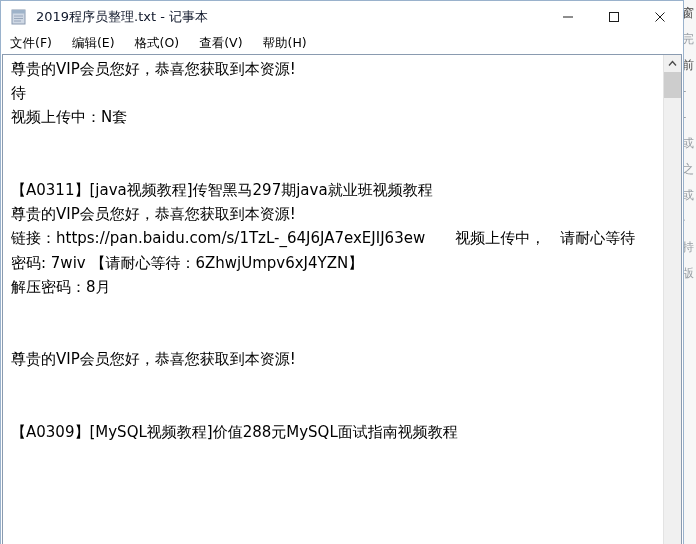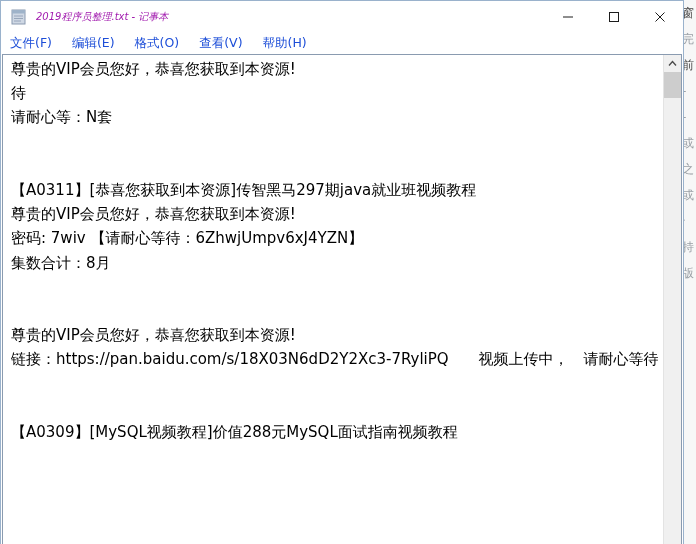"2019程序员整理.txt - 记事本" .title-text { color: #a21caf -> #0f172a; font-size: 10px -> 13px; font-style: italic -> none }
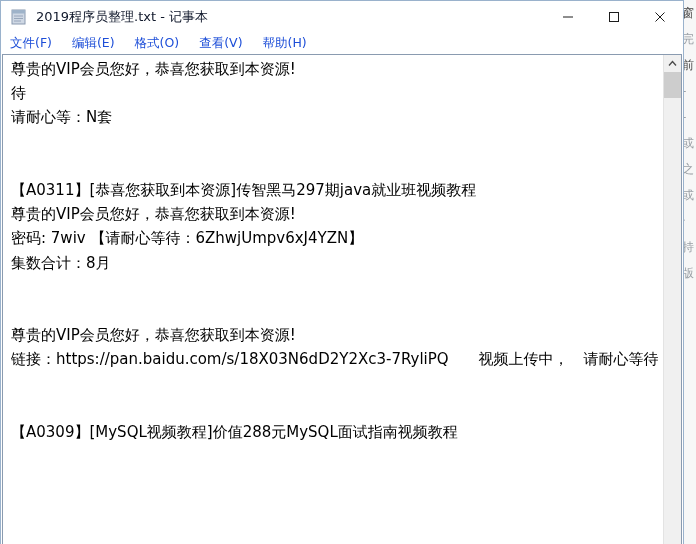"文件(F)" .menu-item { color: #1d4ed8 -> #000000 }
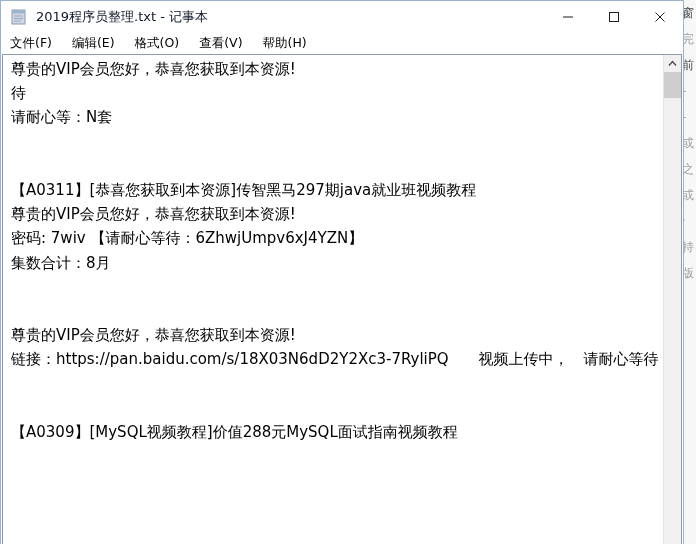"请耐心等：N套" div.line { text: 请耐心等 -> 视频上传中 }
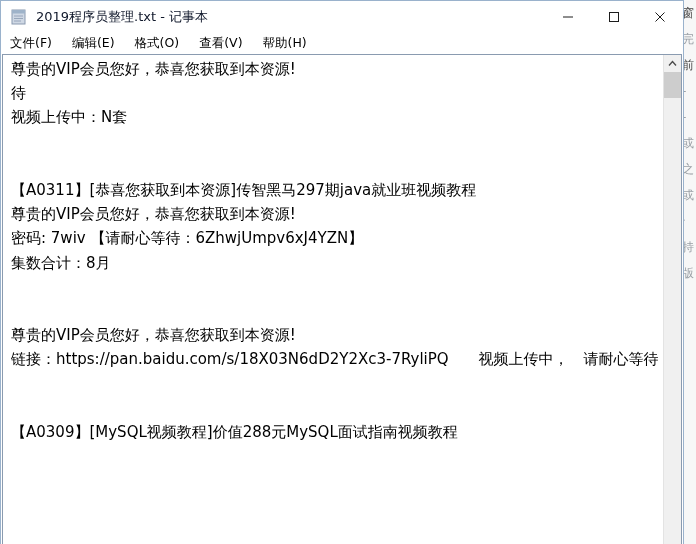"【A0311】[恭喜您获取到本资源]传智黑马297期java就业班视频教程" div.line { text: 恭喜您获取到本资源 -> java视频教程 }
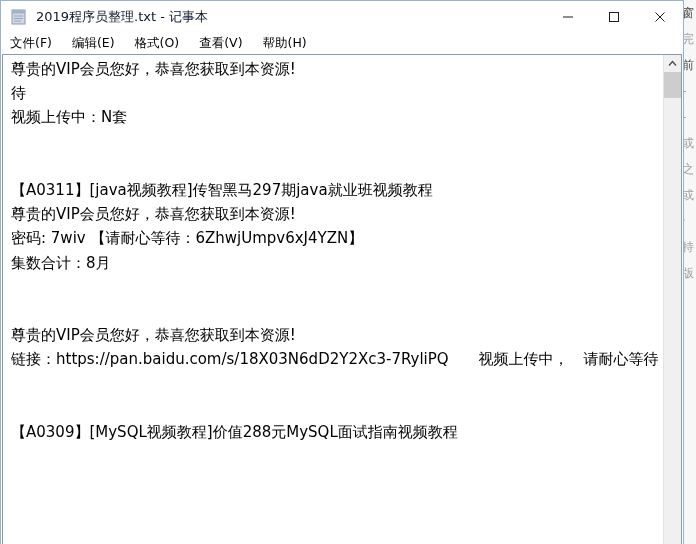"链接：https://pan.baidu.com/s/1TzL-_64J6JA7" div.line { html: none -> <div>链接：https://pan.baidu.com/s/1TzL-_64J6JA7exEJIJ63ew 视频上传中， 请耐心等待</div> }
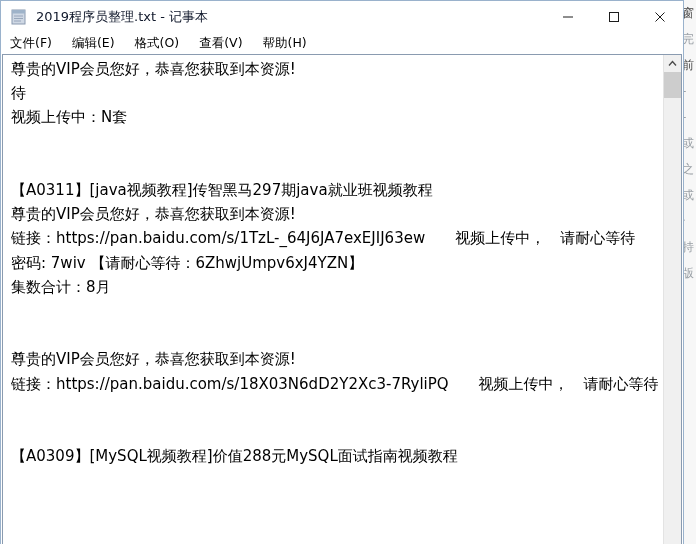"集数合计：8月" div.line { text: 集数合计 -> 解压密码 }
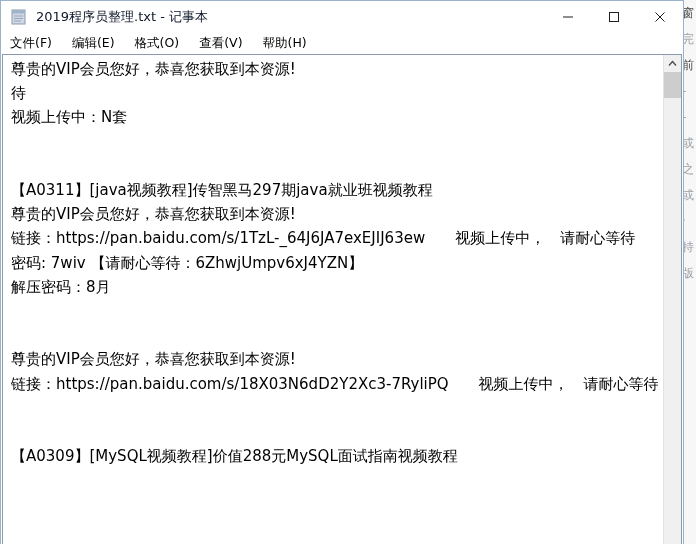"链接：https://pan.baidu.com/s/18X03N6dD2Y2X" div.line { html: <div>链接：https://pan.baidu.com/s/18X03N6dD2Y2Xc3-7RyliPQ 视频上传中， 请耐心等待</div> -> none }
